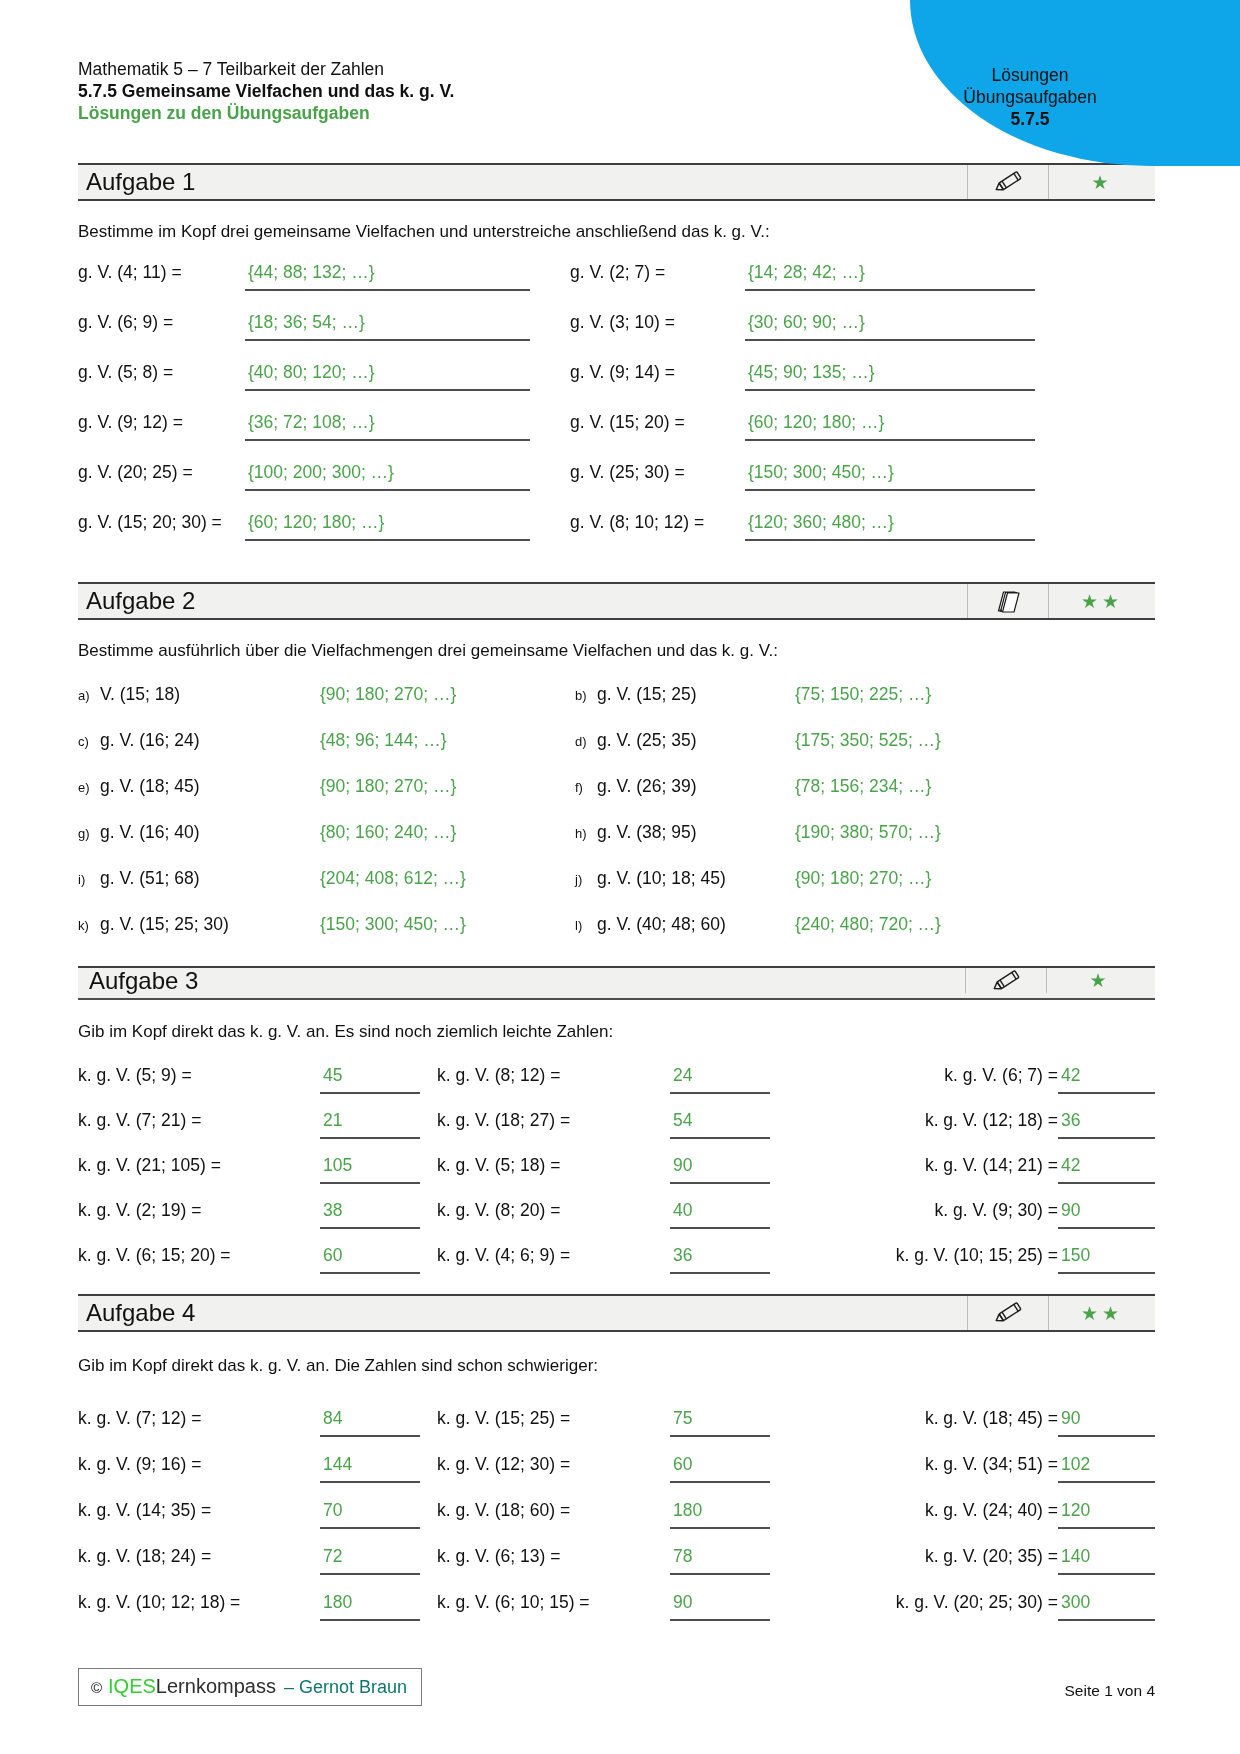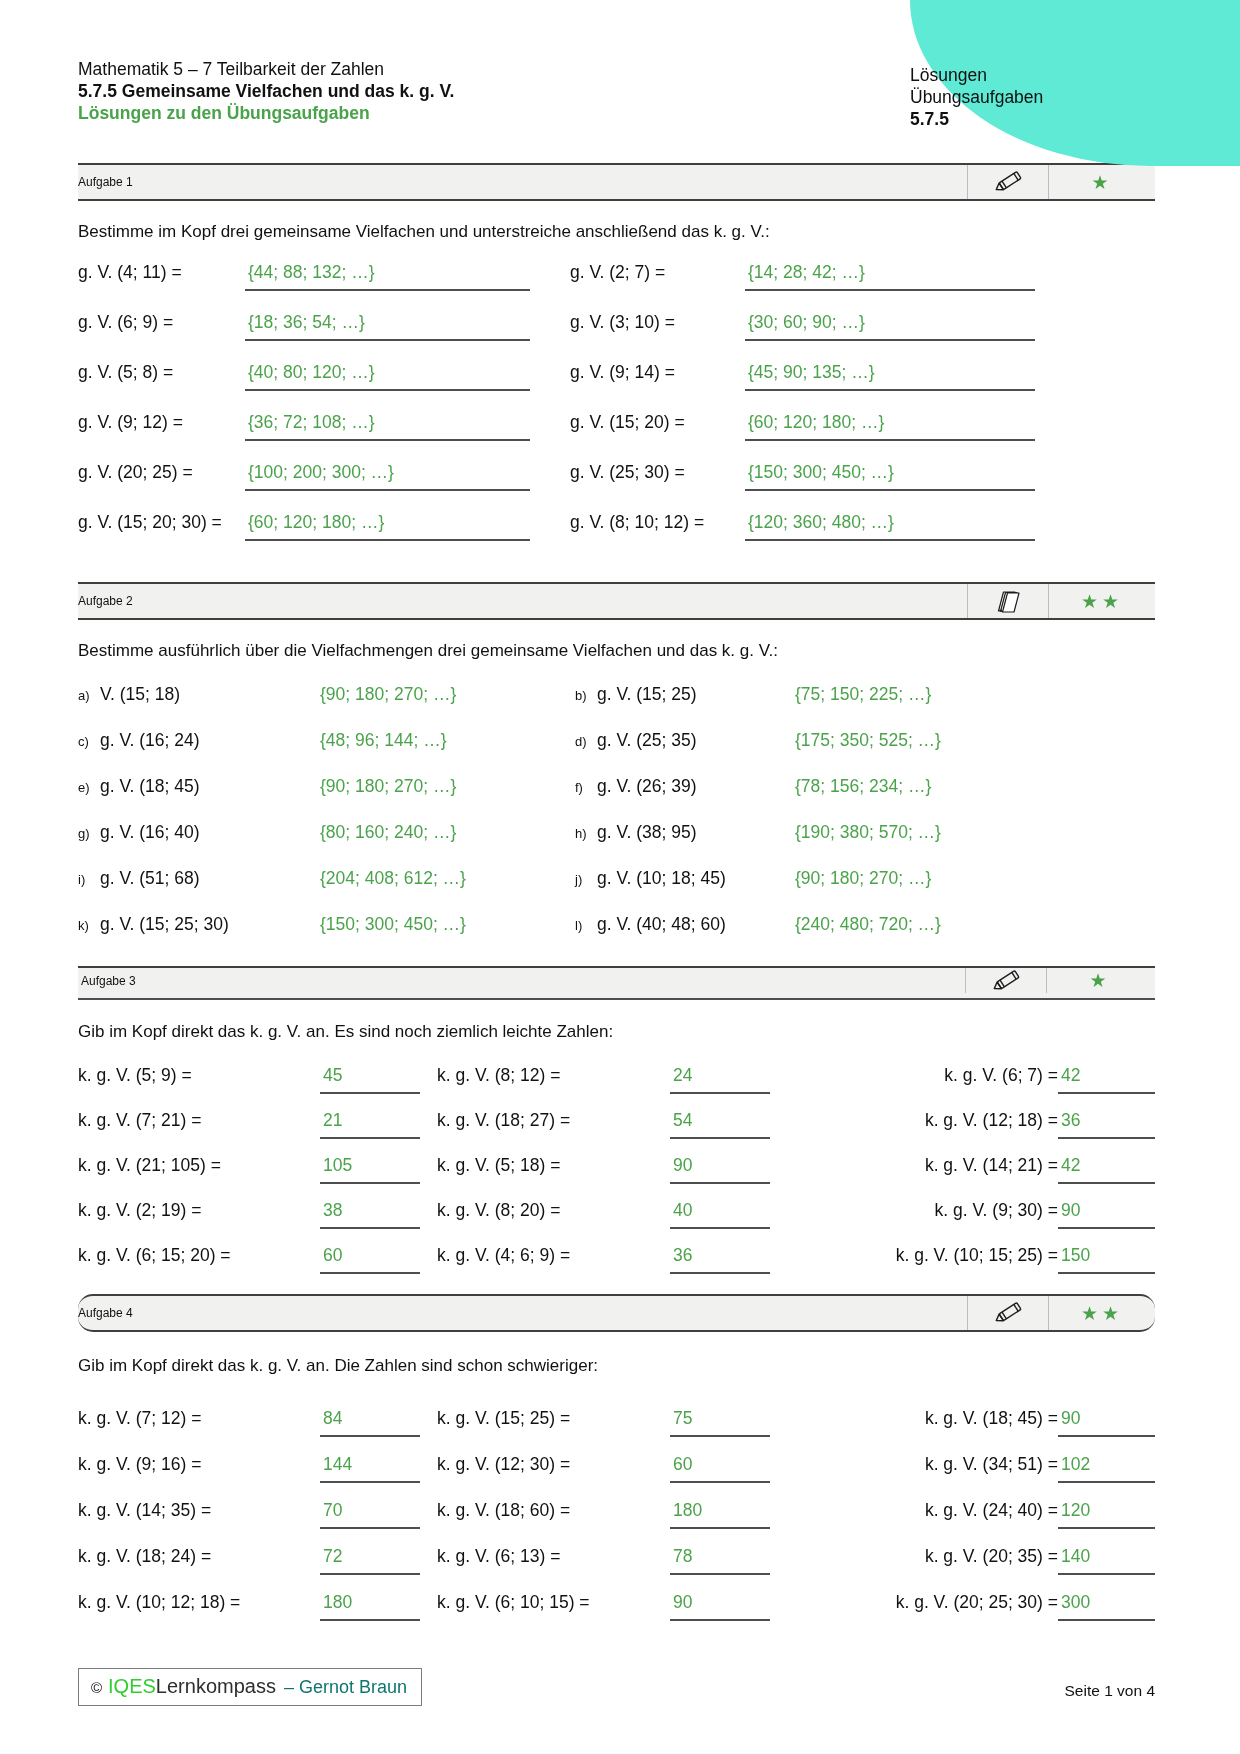"Lösungen" .corner { background: #5eead4 -> #0ea5e9; text-align: left -> center }
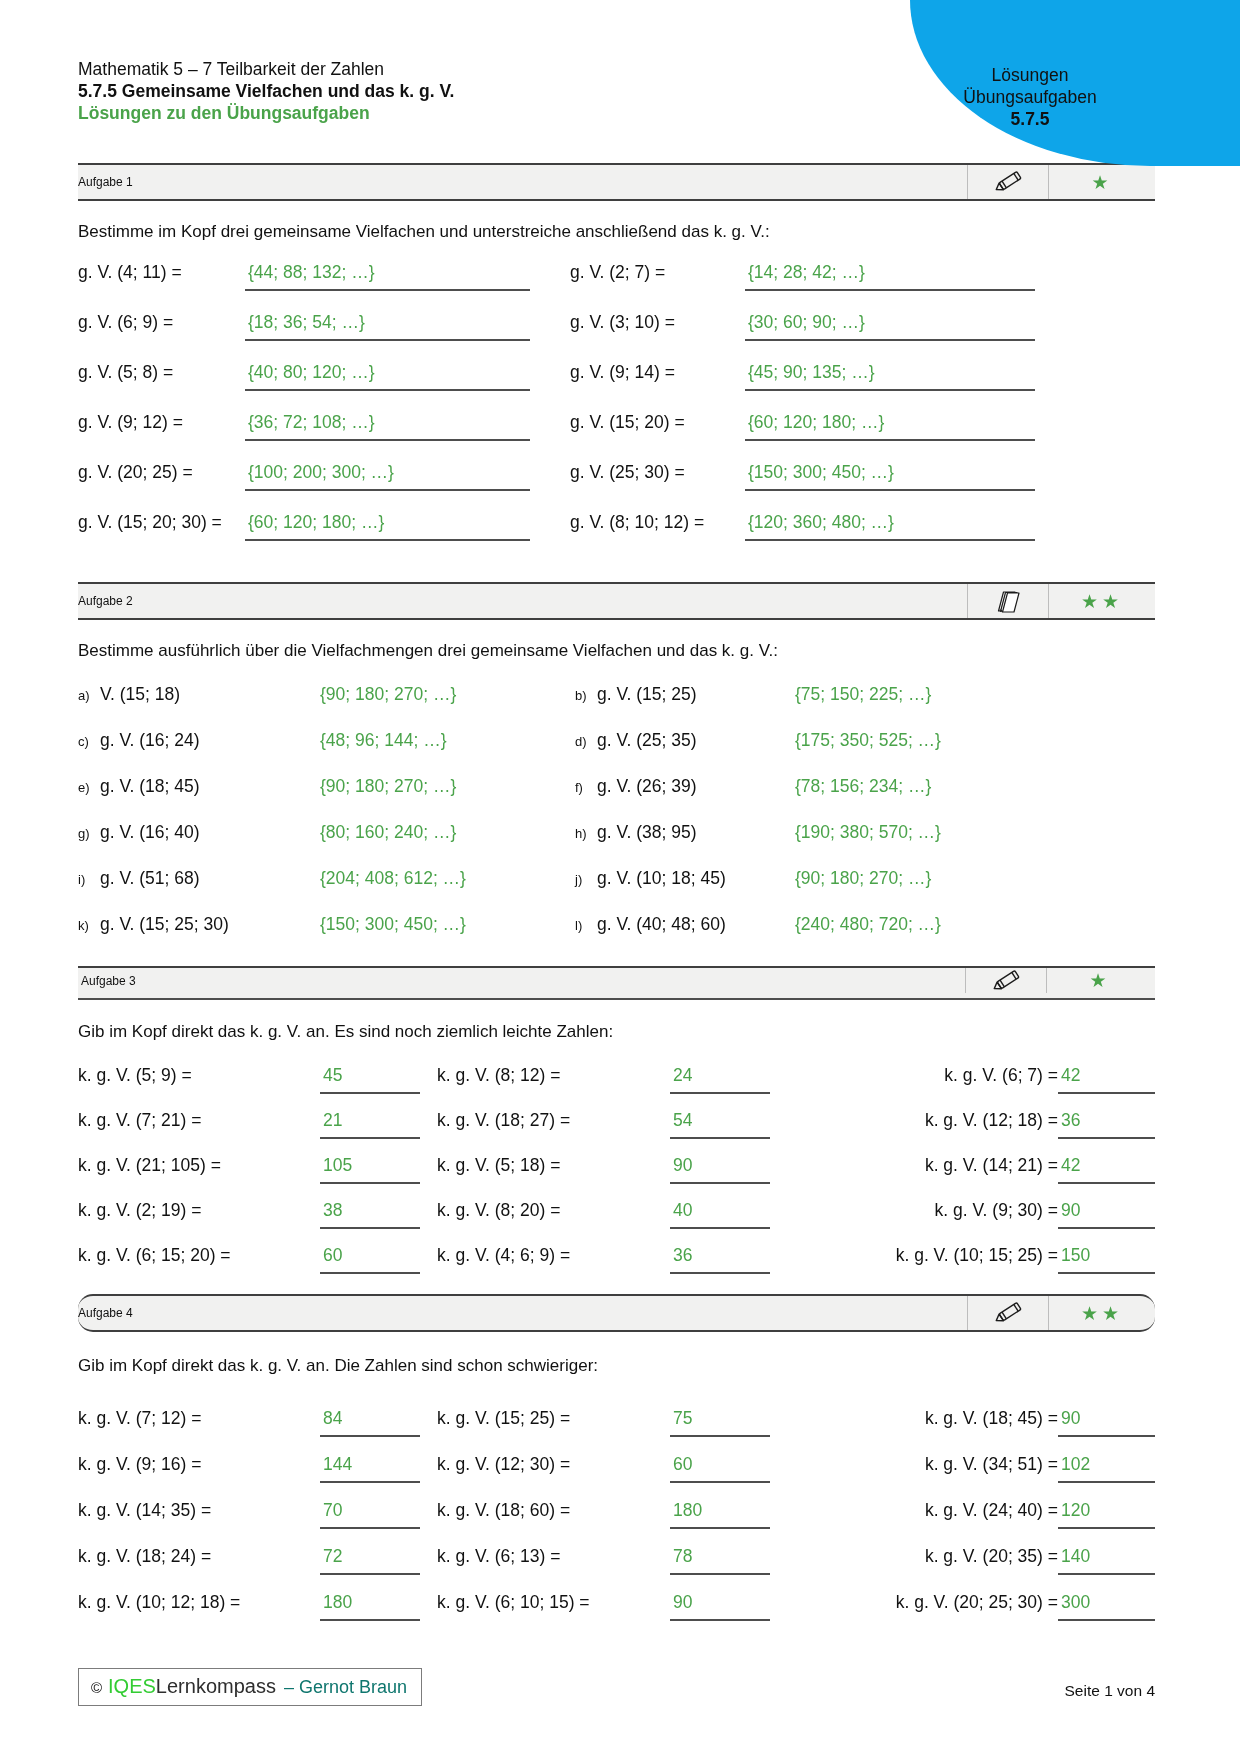"Aufgabe 1" .tb-title { font-size: 12px -> 24px; padding-left: none -> 8px }
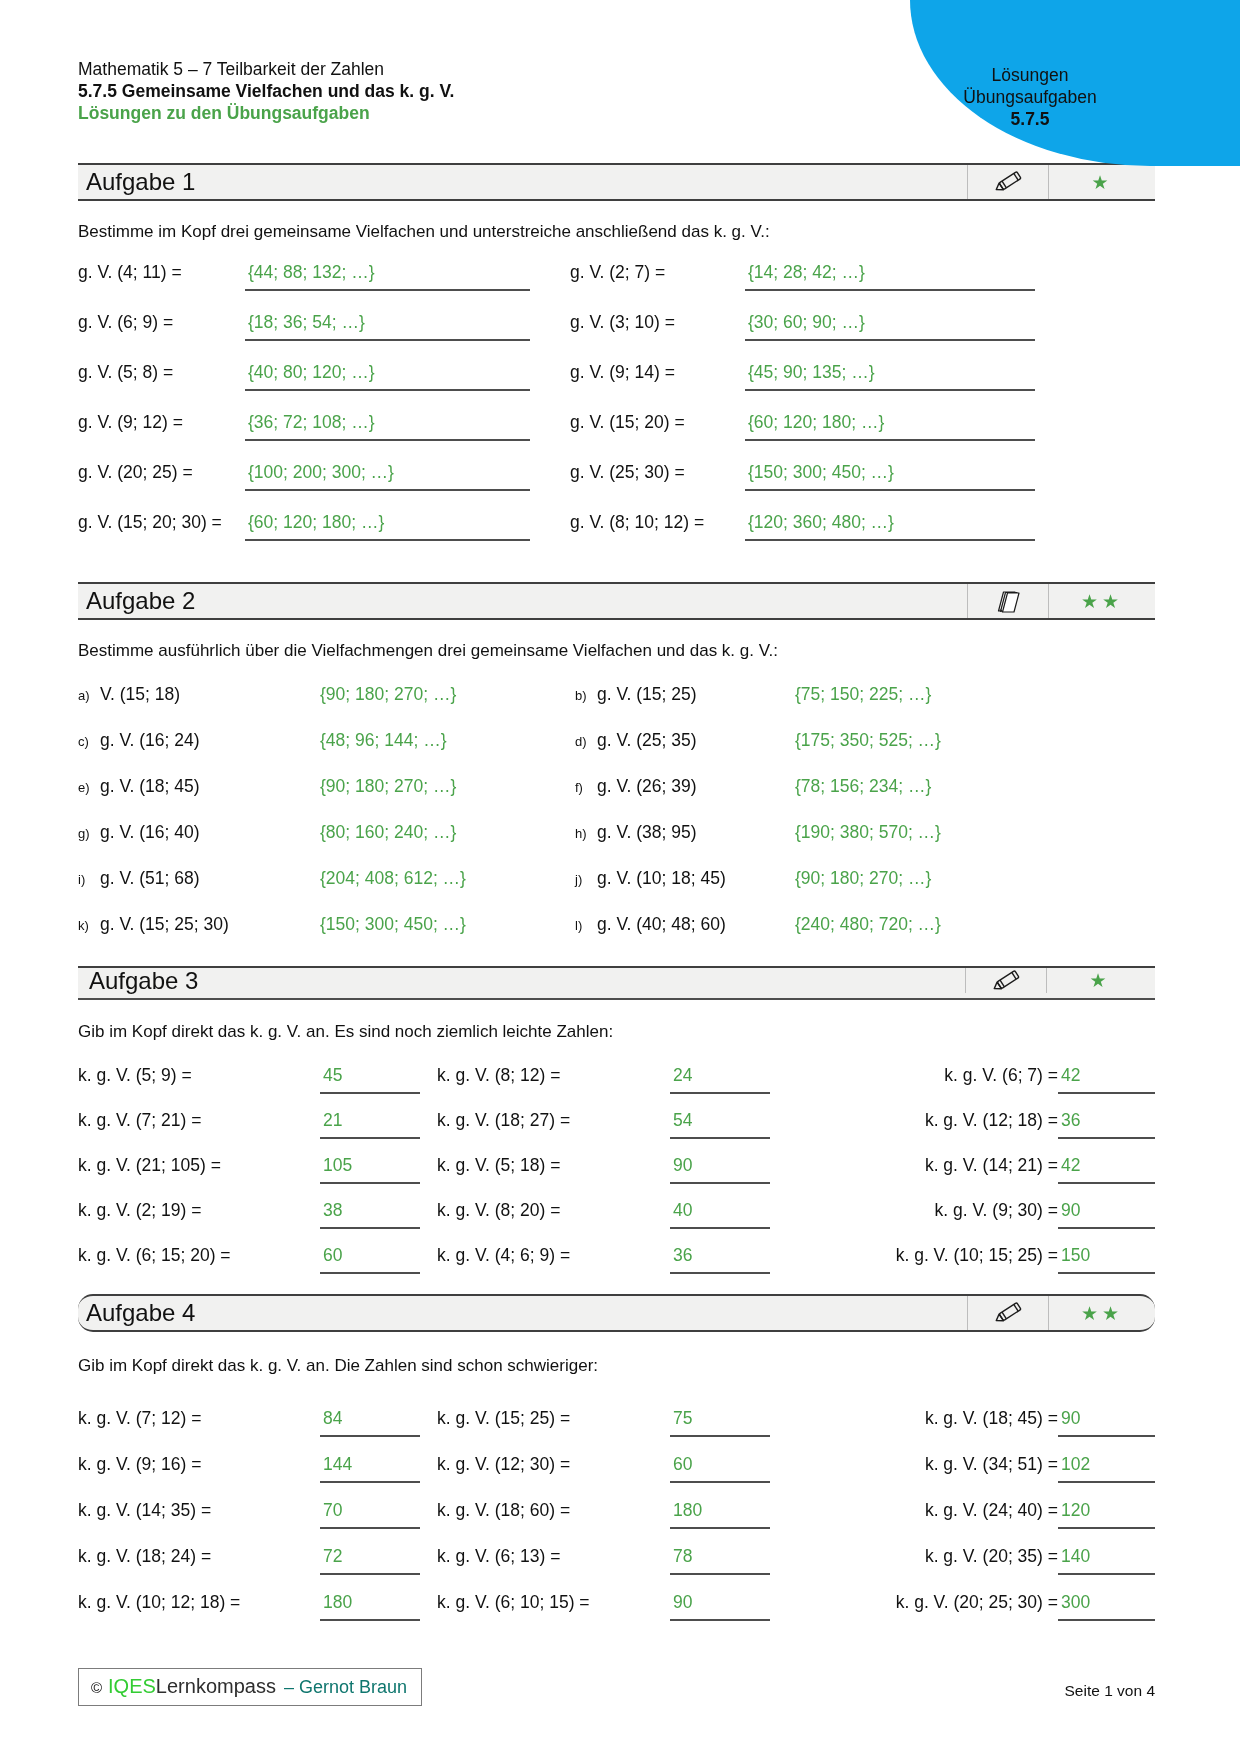"Aufgabe 4" .taskbar.b4 { border-radius: 15px -> none }
